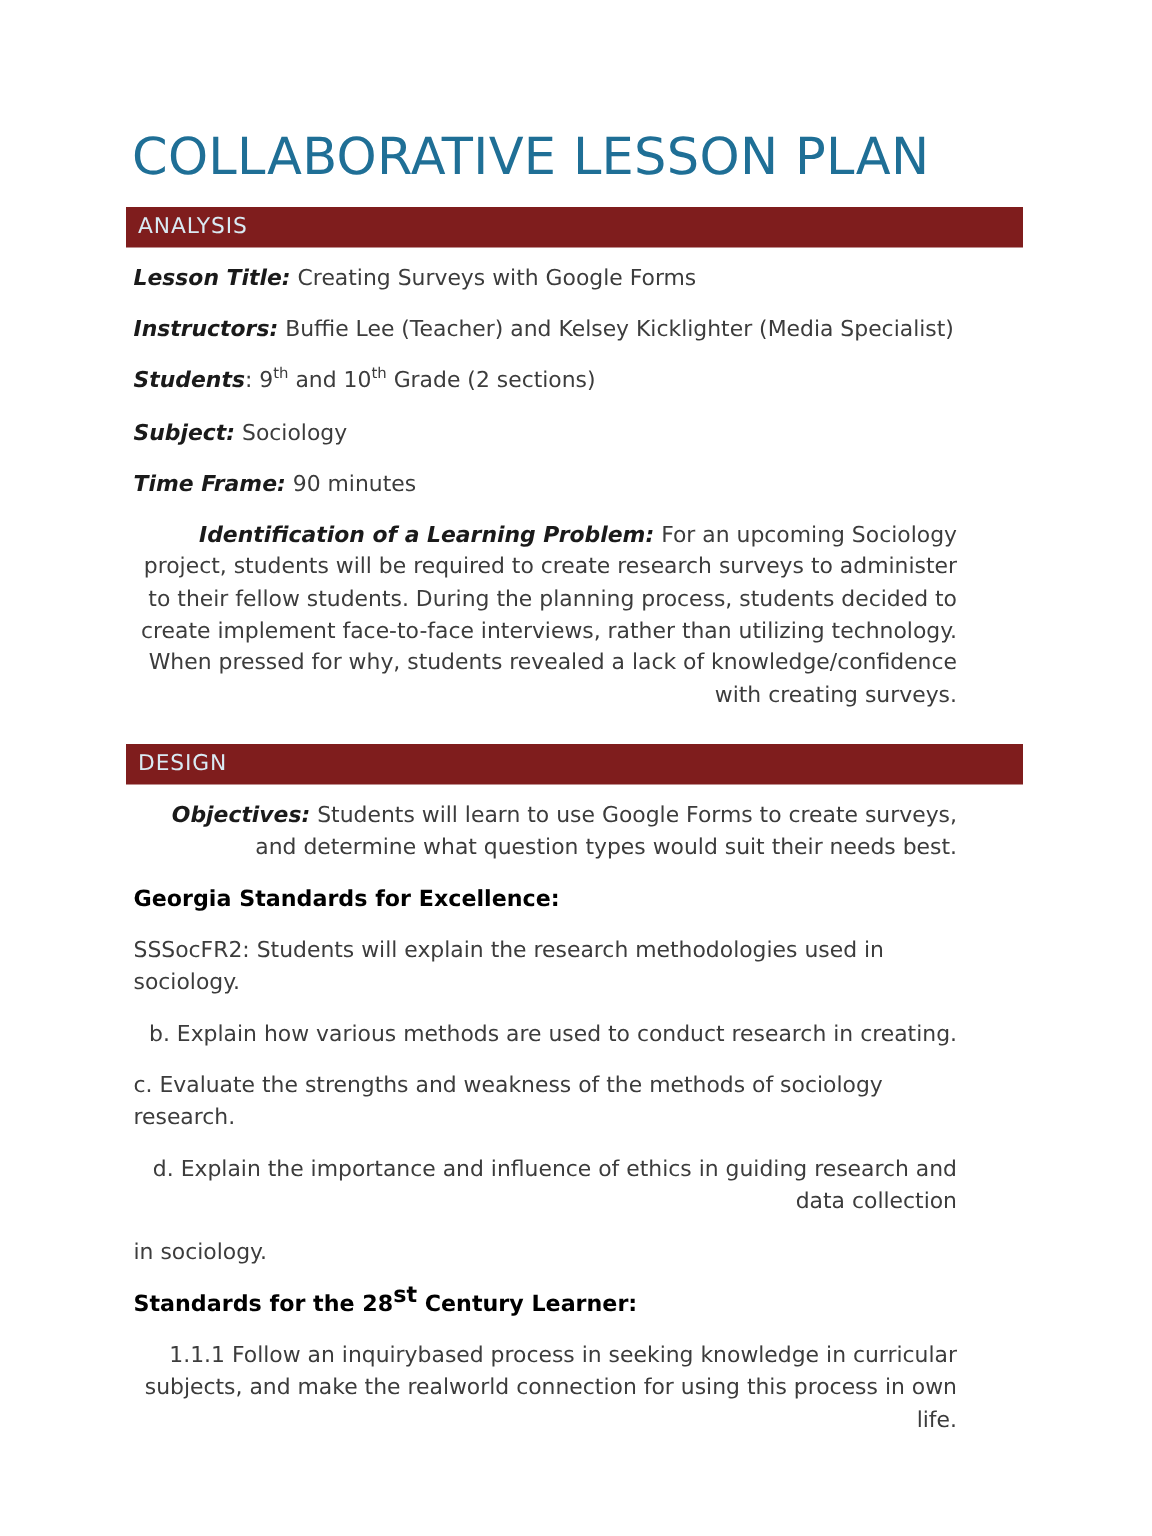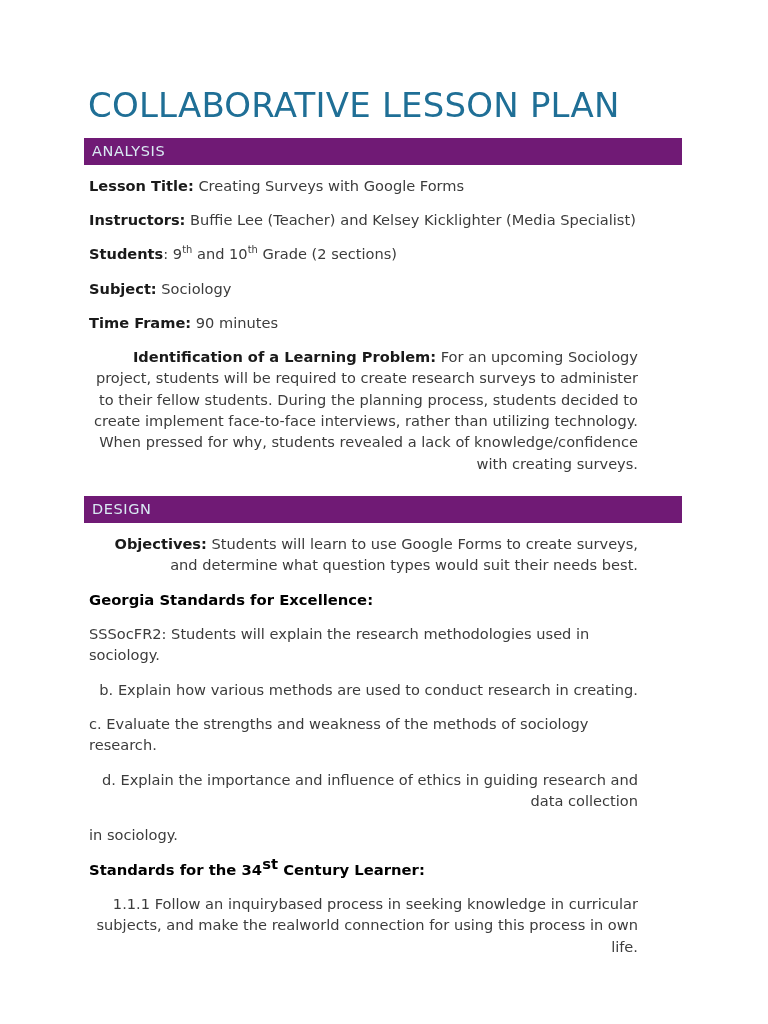"ANALYSIS" .section-bar { background: #701a75 -> #7f1d1d }
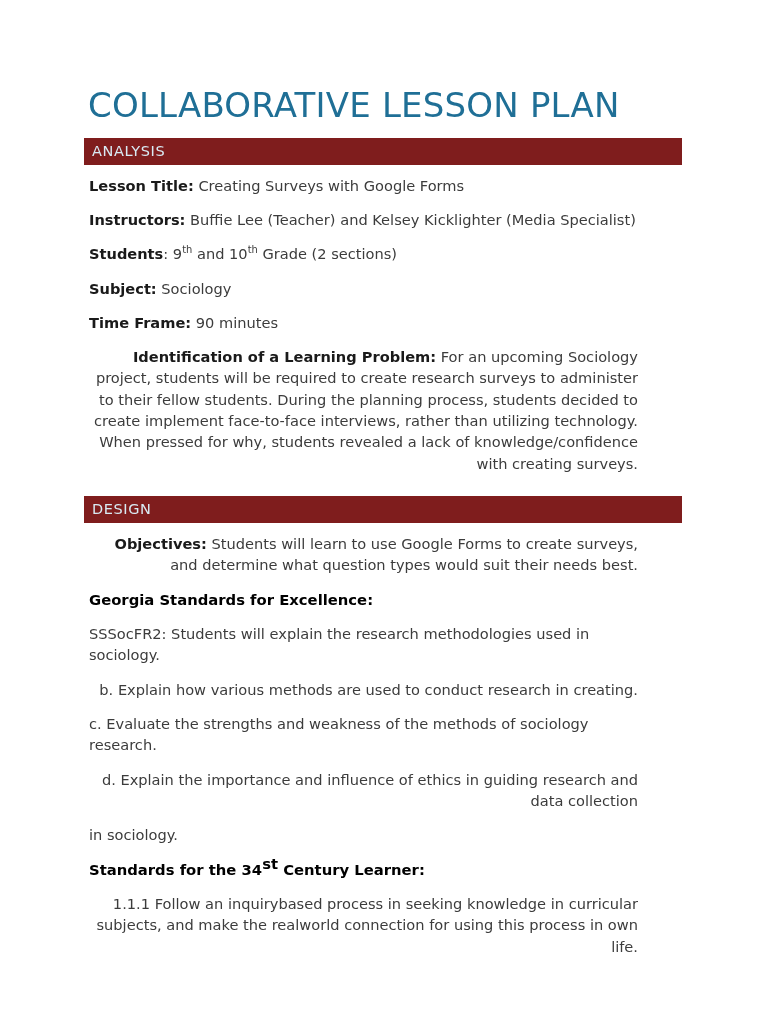"Lesson Title:" .lbl { font-style: none -> italic }
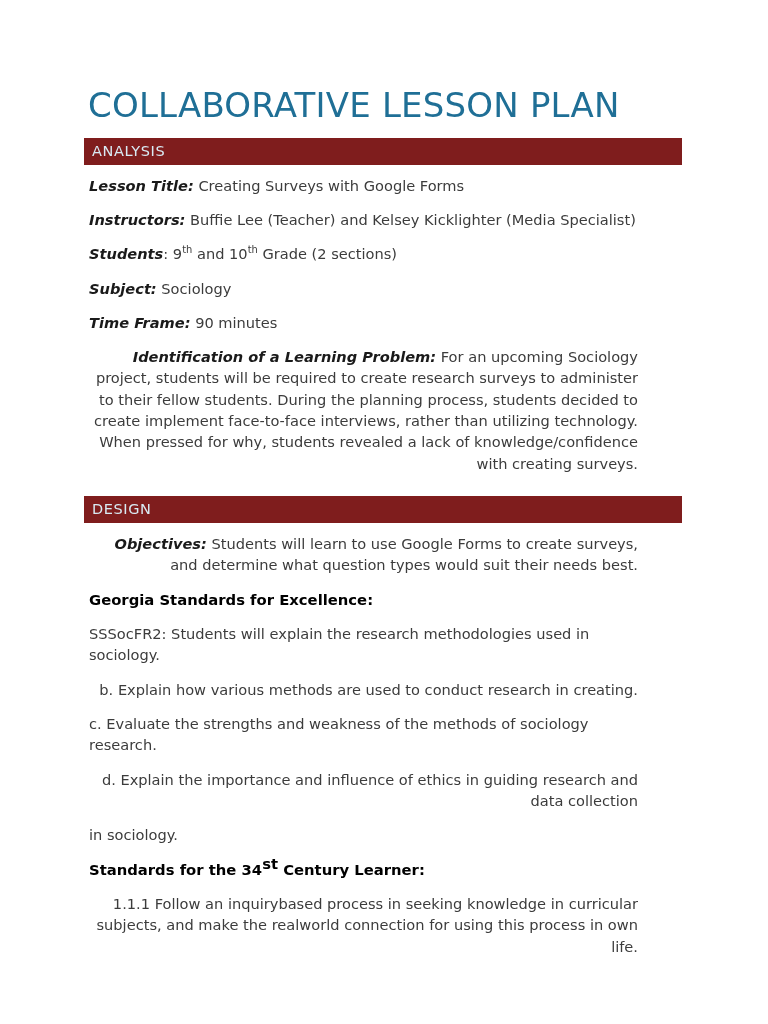"Standards for the 34" span.lbl-heading { text: 34 -> 28 }
